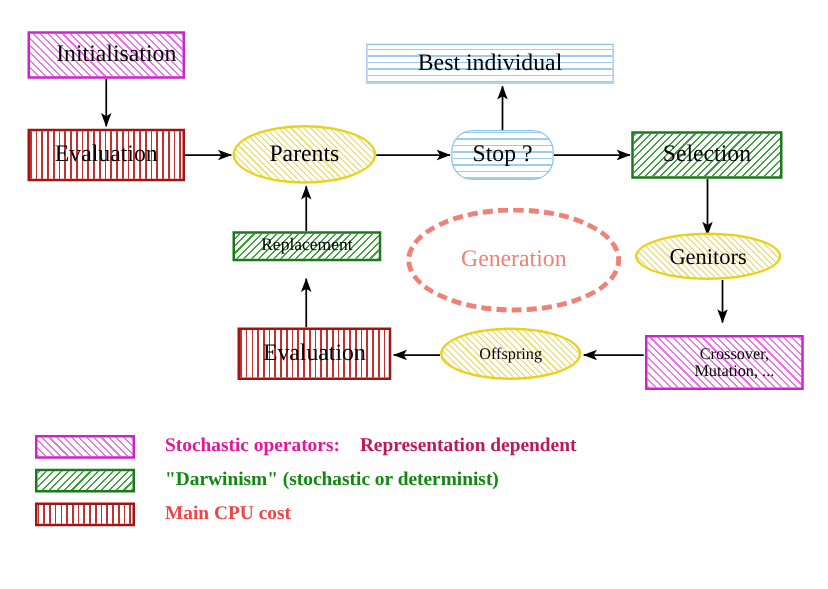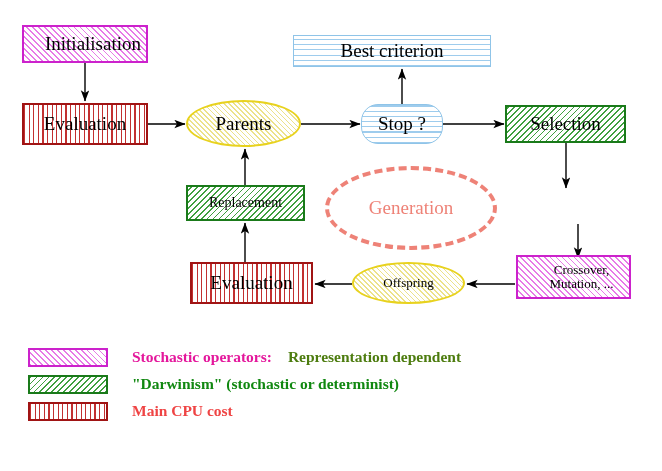"Best criterion" span.node-label { text: criterion -> individual }
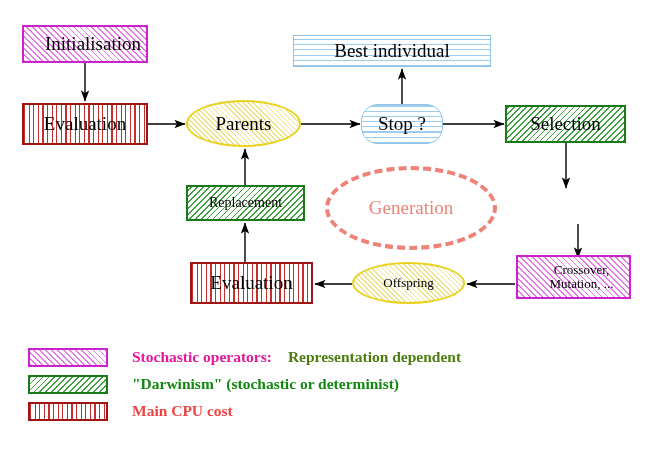"Replacement" div.node { height: 36px -> 24px }
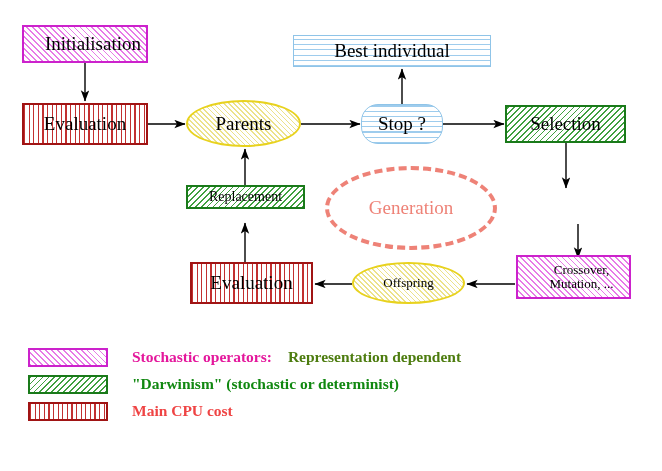"Genitors" div.node { html: none -> <div> <span>Genitors</span> </div> }
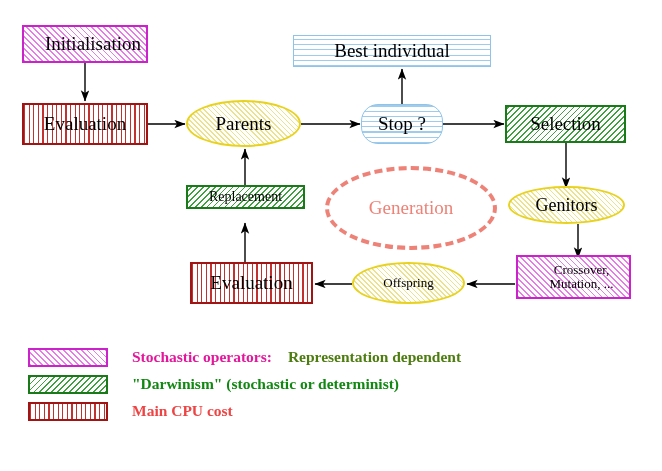"Crossover," div.node { top: 255px -> 268px; width: 115px -> 127px }
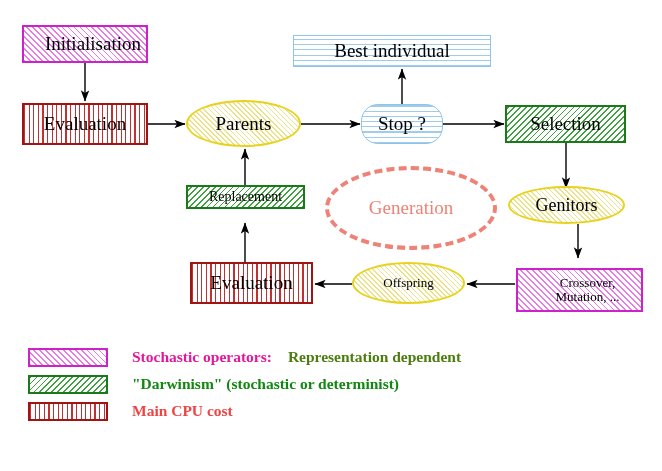"Representation dependent" div.legend-text { color: #4d7c0f -> #be185d }
